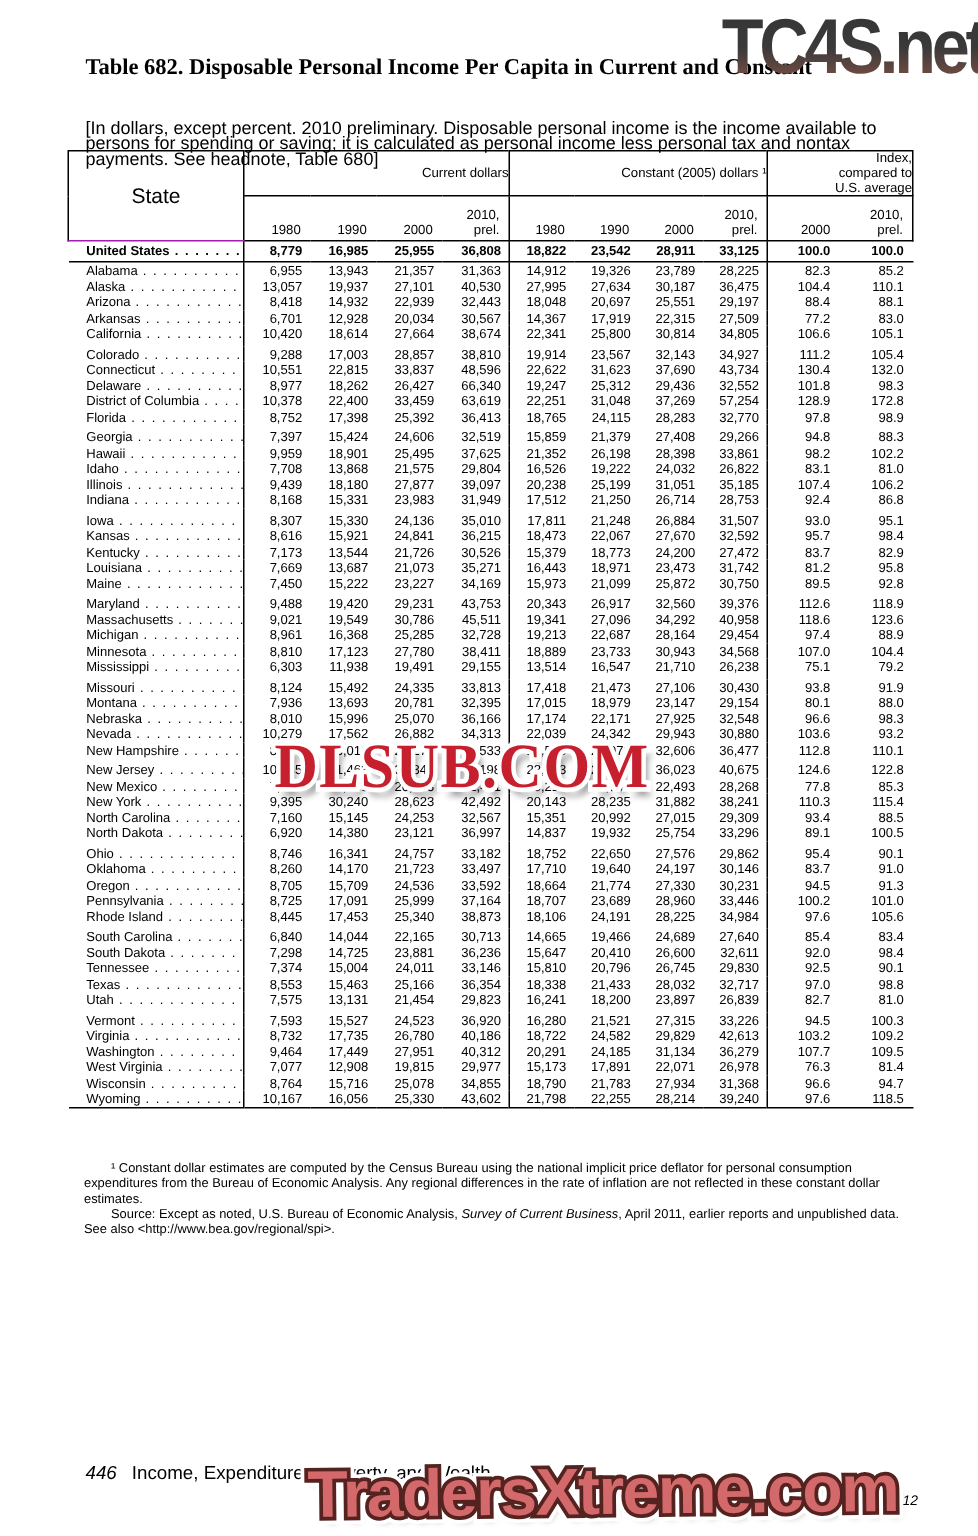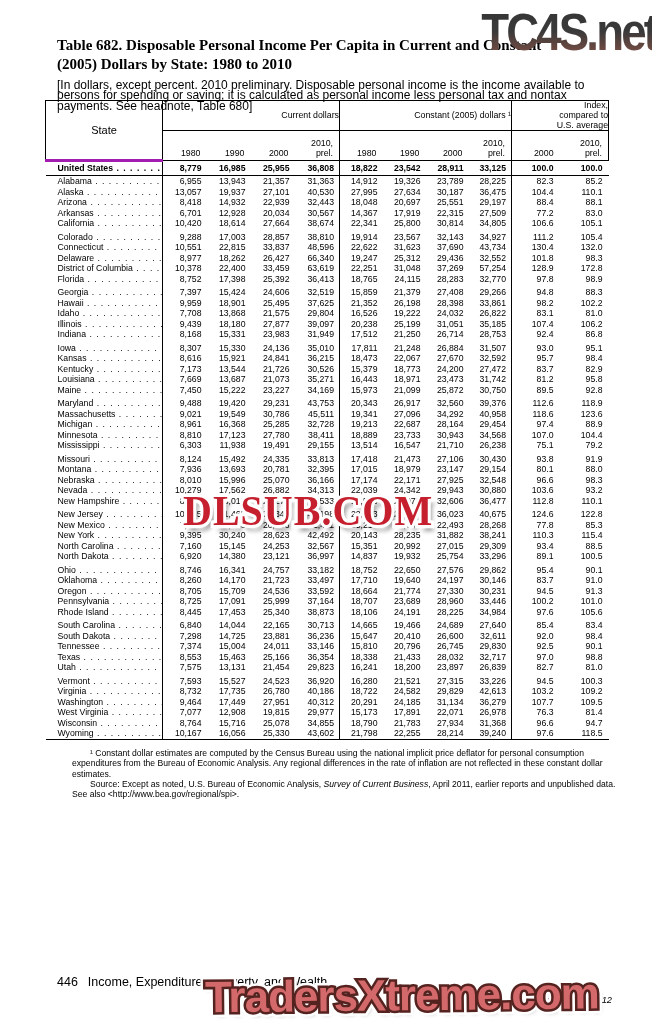"(2005) Dollars by State: 1980" div { html: <div>(2005) Dollars by State: 1980 to 2010</div> -> none }
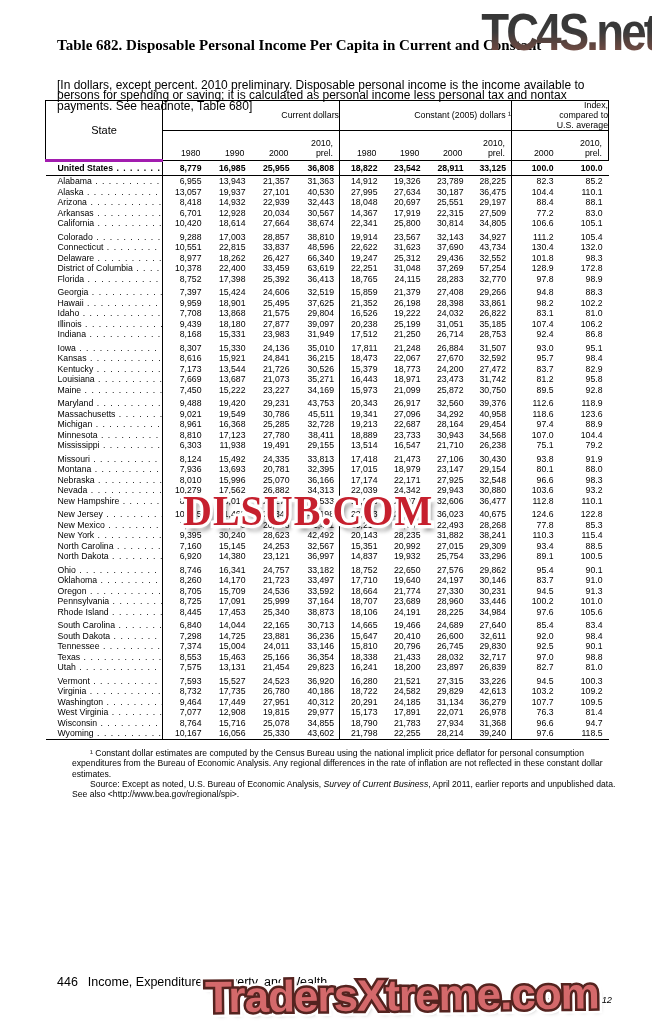"State" .h1 .stub-h { border-bottom: 3px solid #a21caf -> 1px solid #a21caf; font-size: 11px -> 14px }
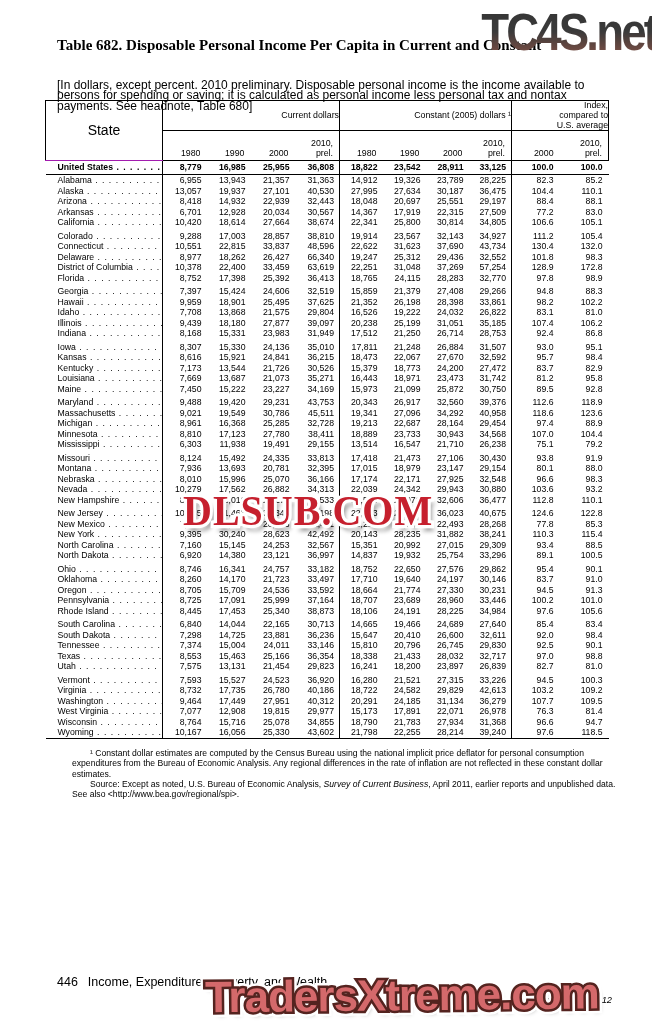"¹ Constant dollar estimates are" .footnotes { margin-left: 16px -> none; top: 748px -> 773px }
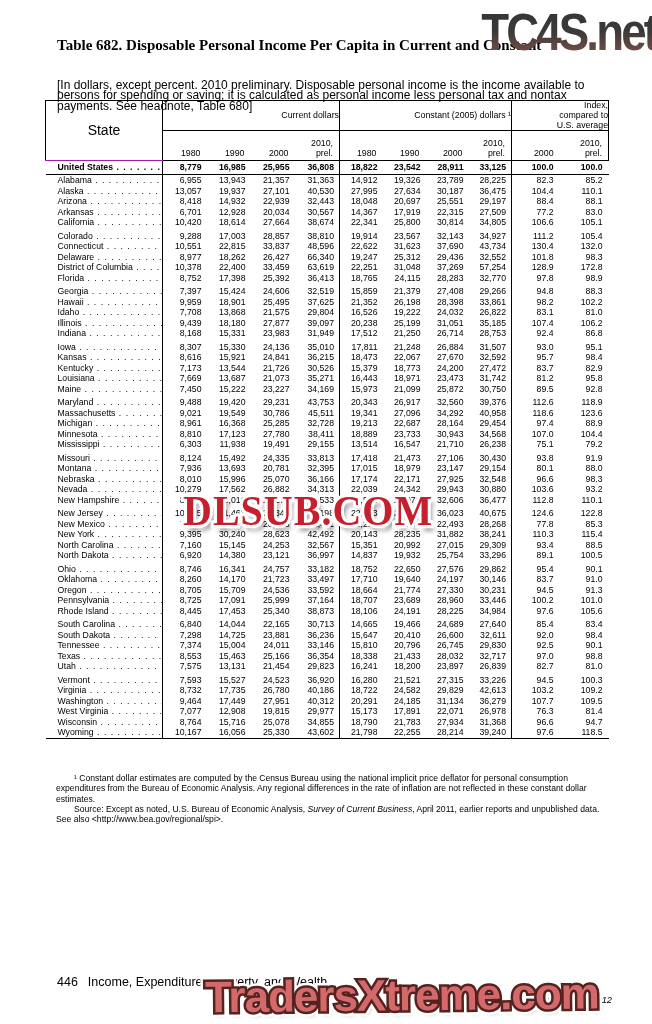"446" .footer-left .pageno { font-style: none -> italic }
